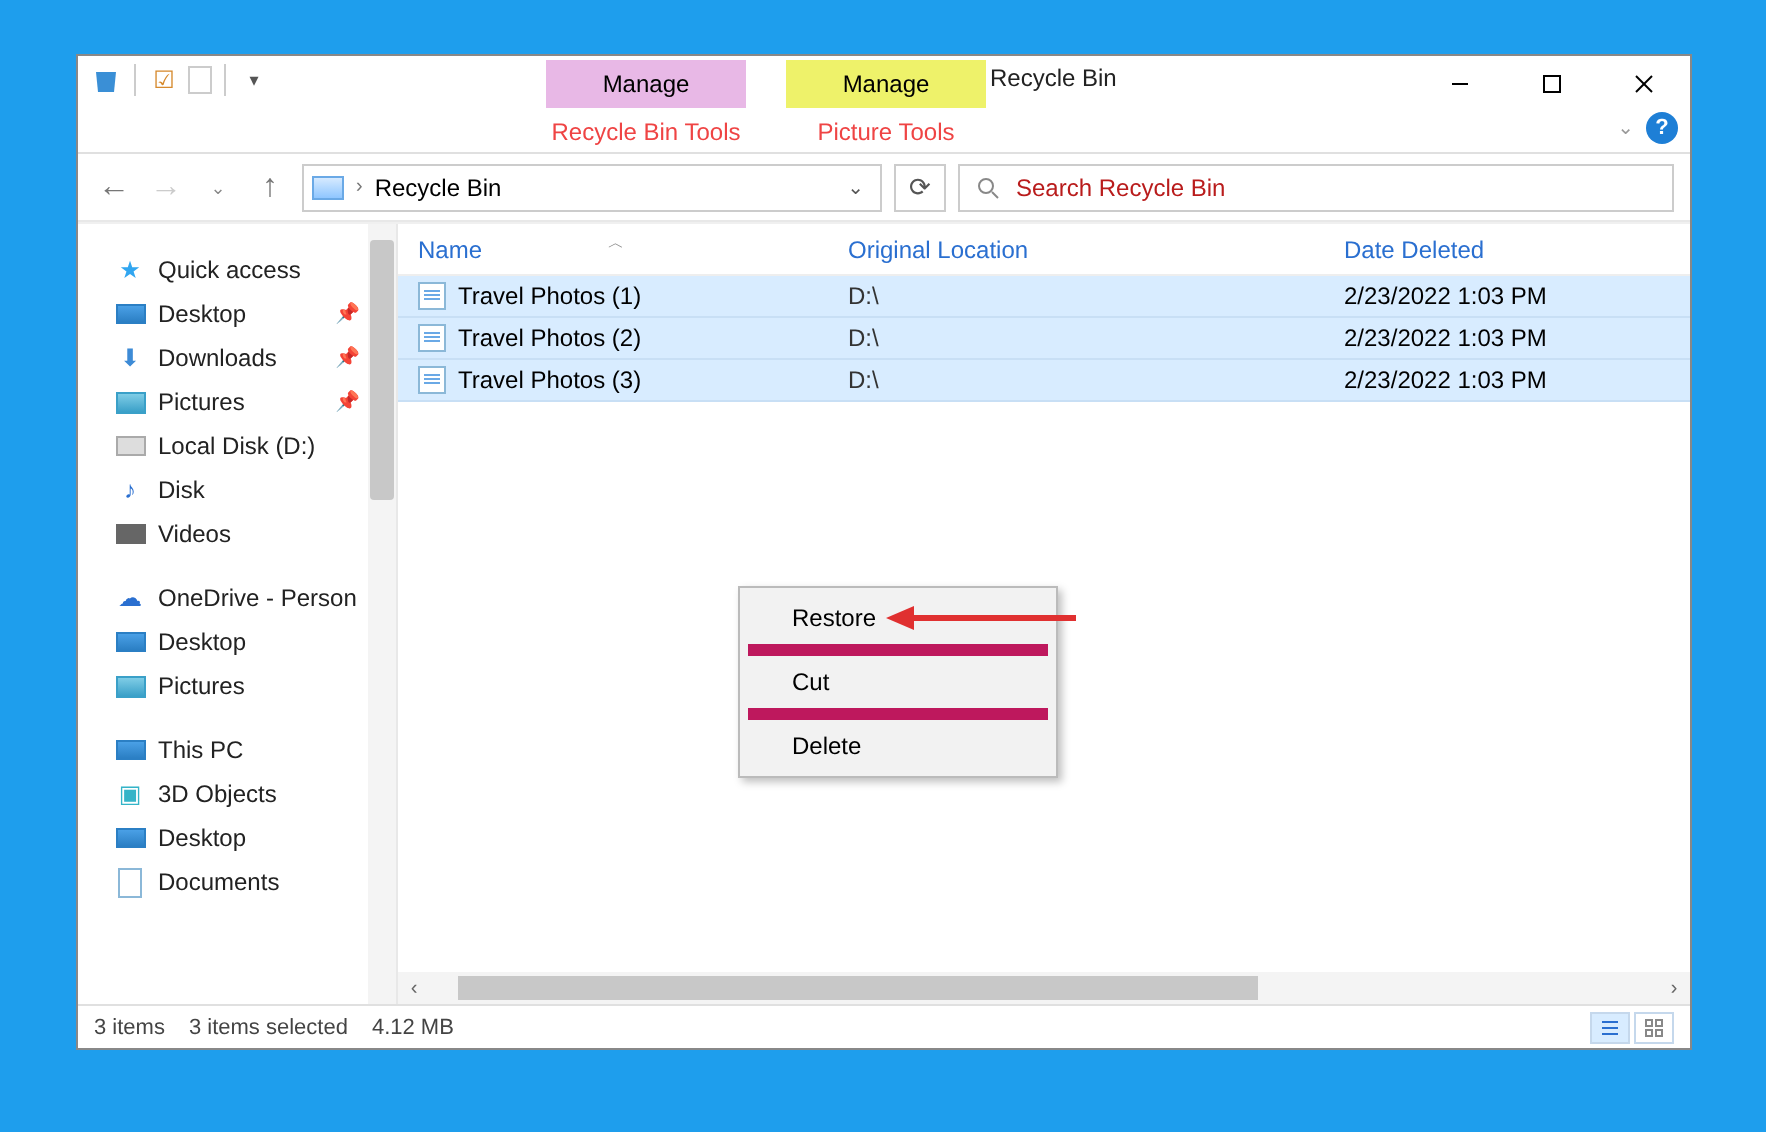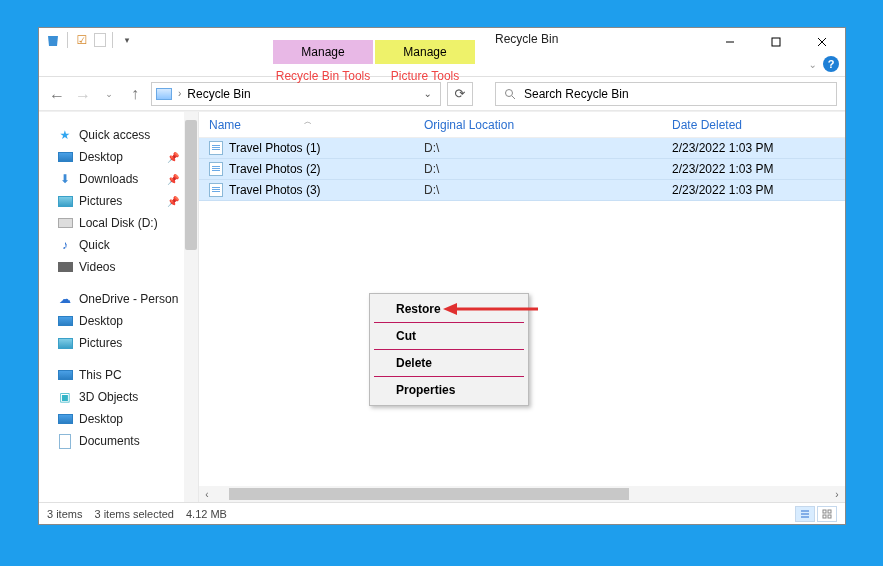"Manage" .title-tabs { gap: 2px -> 20px; top: 12px -> 2px }
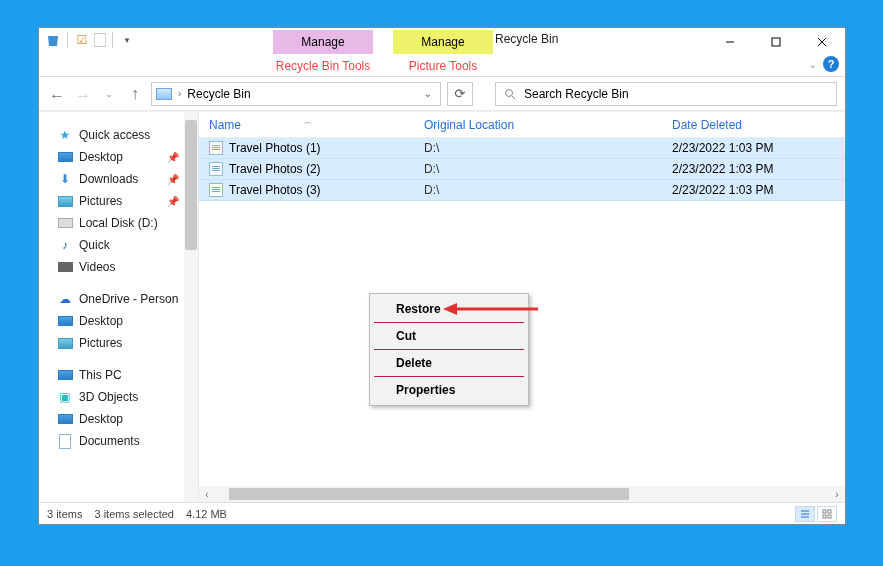"Search Recycle Bin" .search-box { color: #000000 -> #b91c1c; margin-left: 16px -> none }
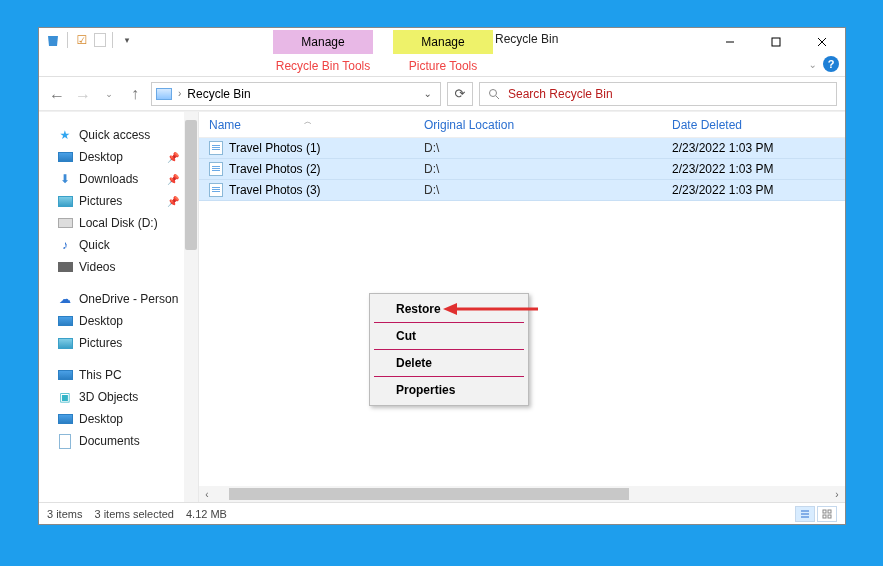"Quick" span { text: Quick -> Disk }
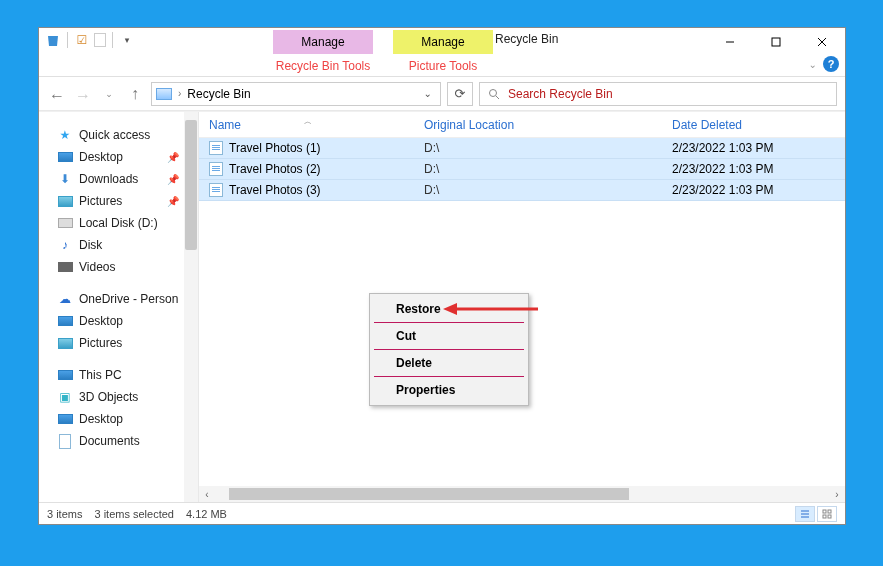"Restore" .ctx-item { border-bottom: 1px solid #be185d -> 6px solid #be185d; font-weight: bold -> none }
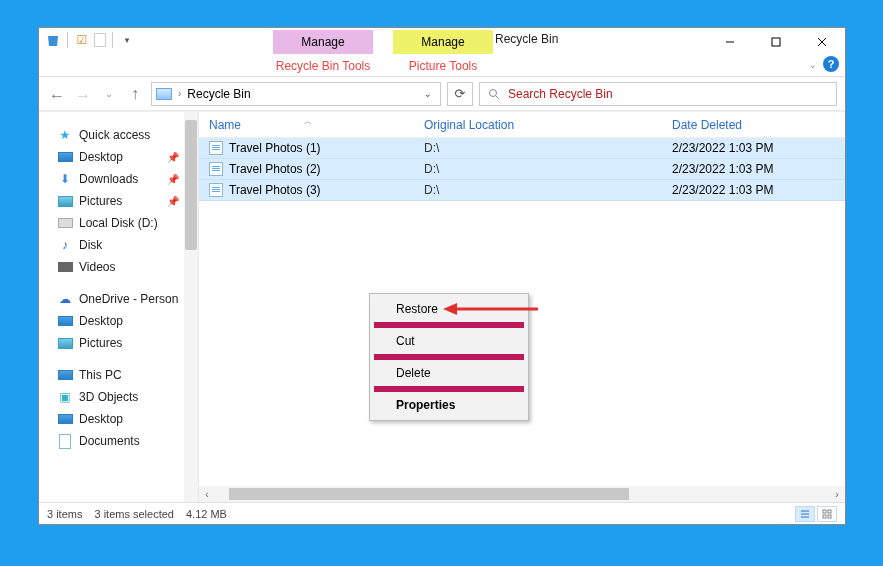"Properties" div.ctx-item { html: <div>Properties</div> -> none }
